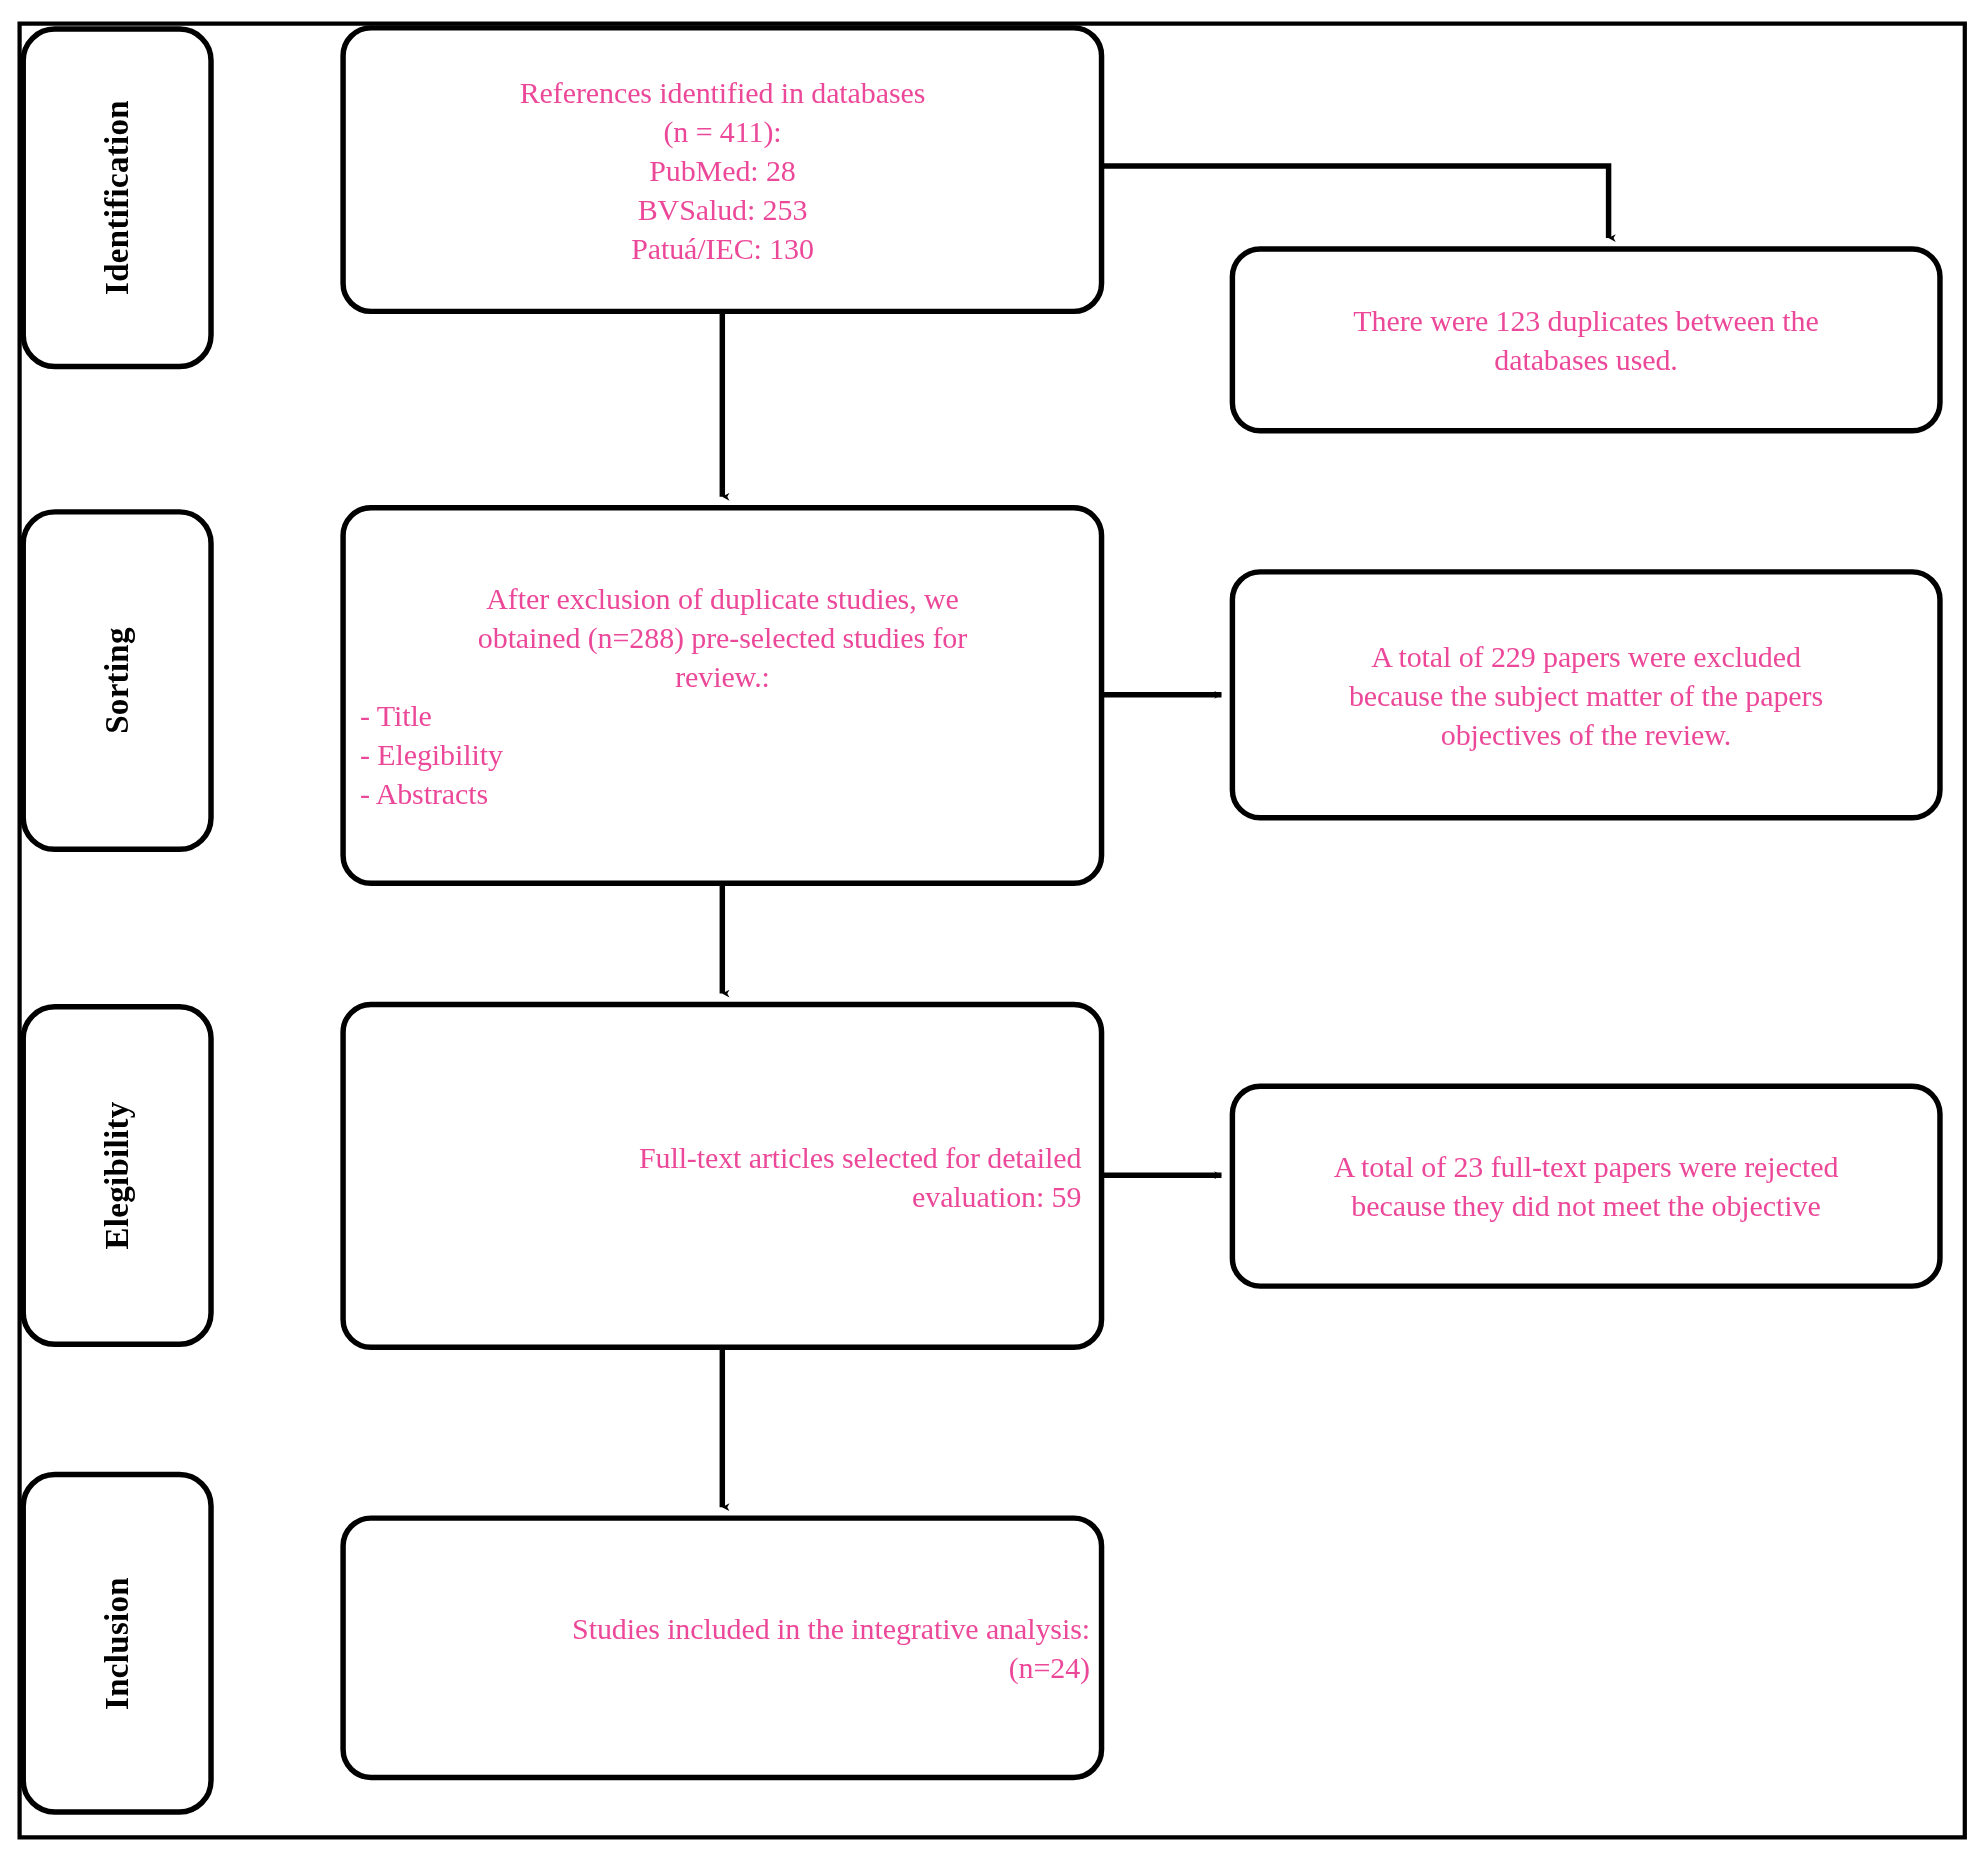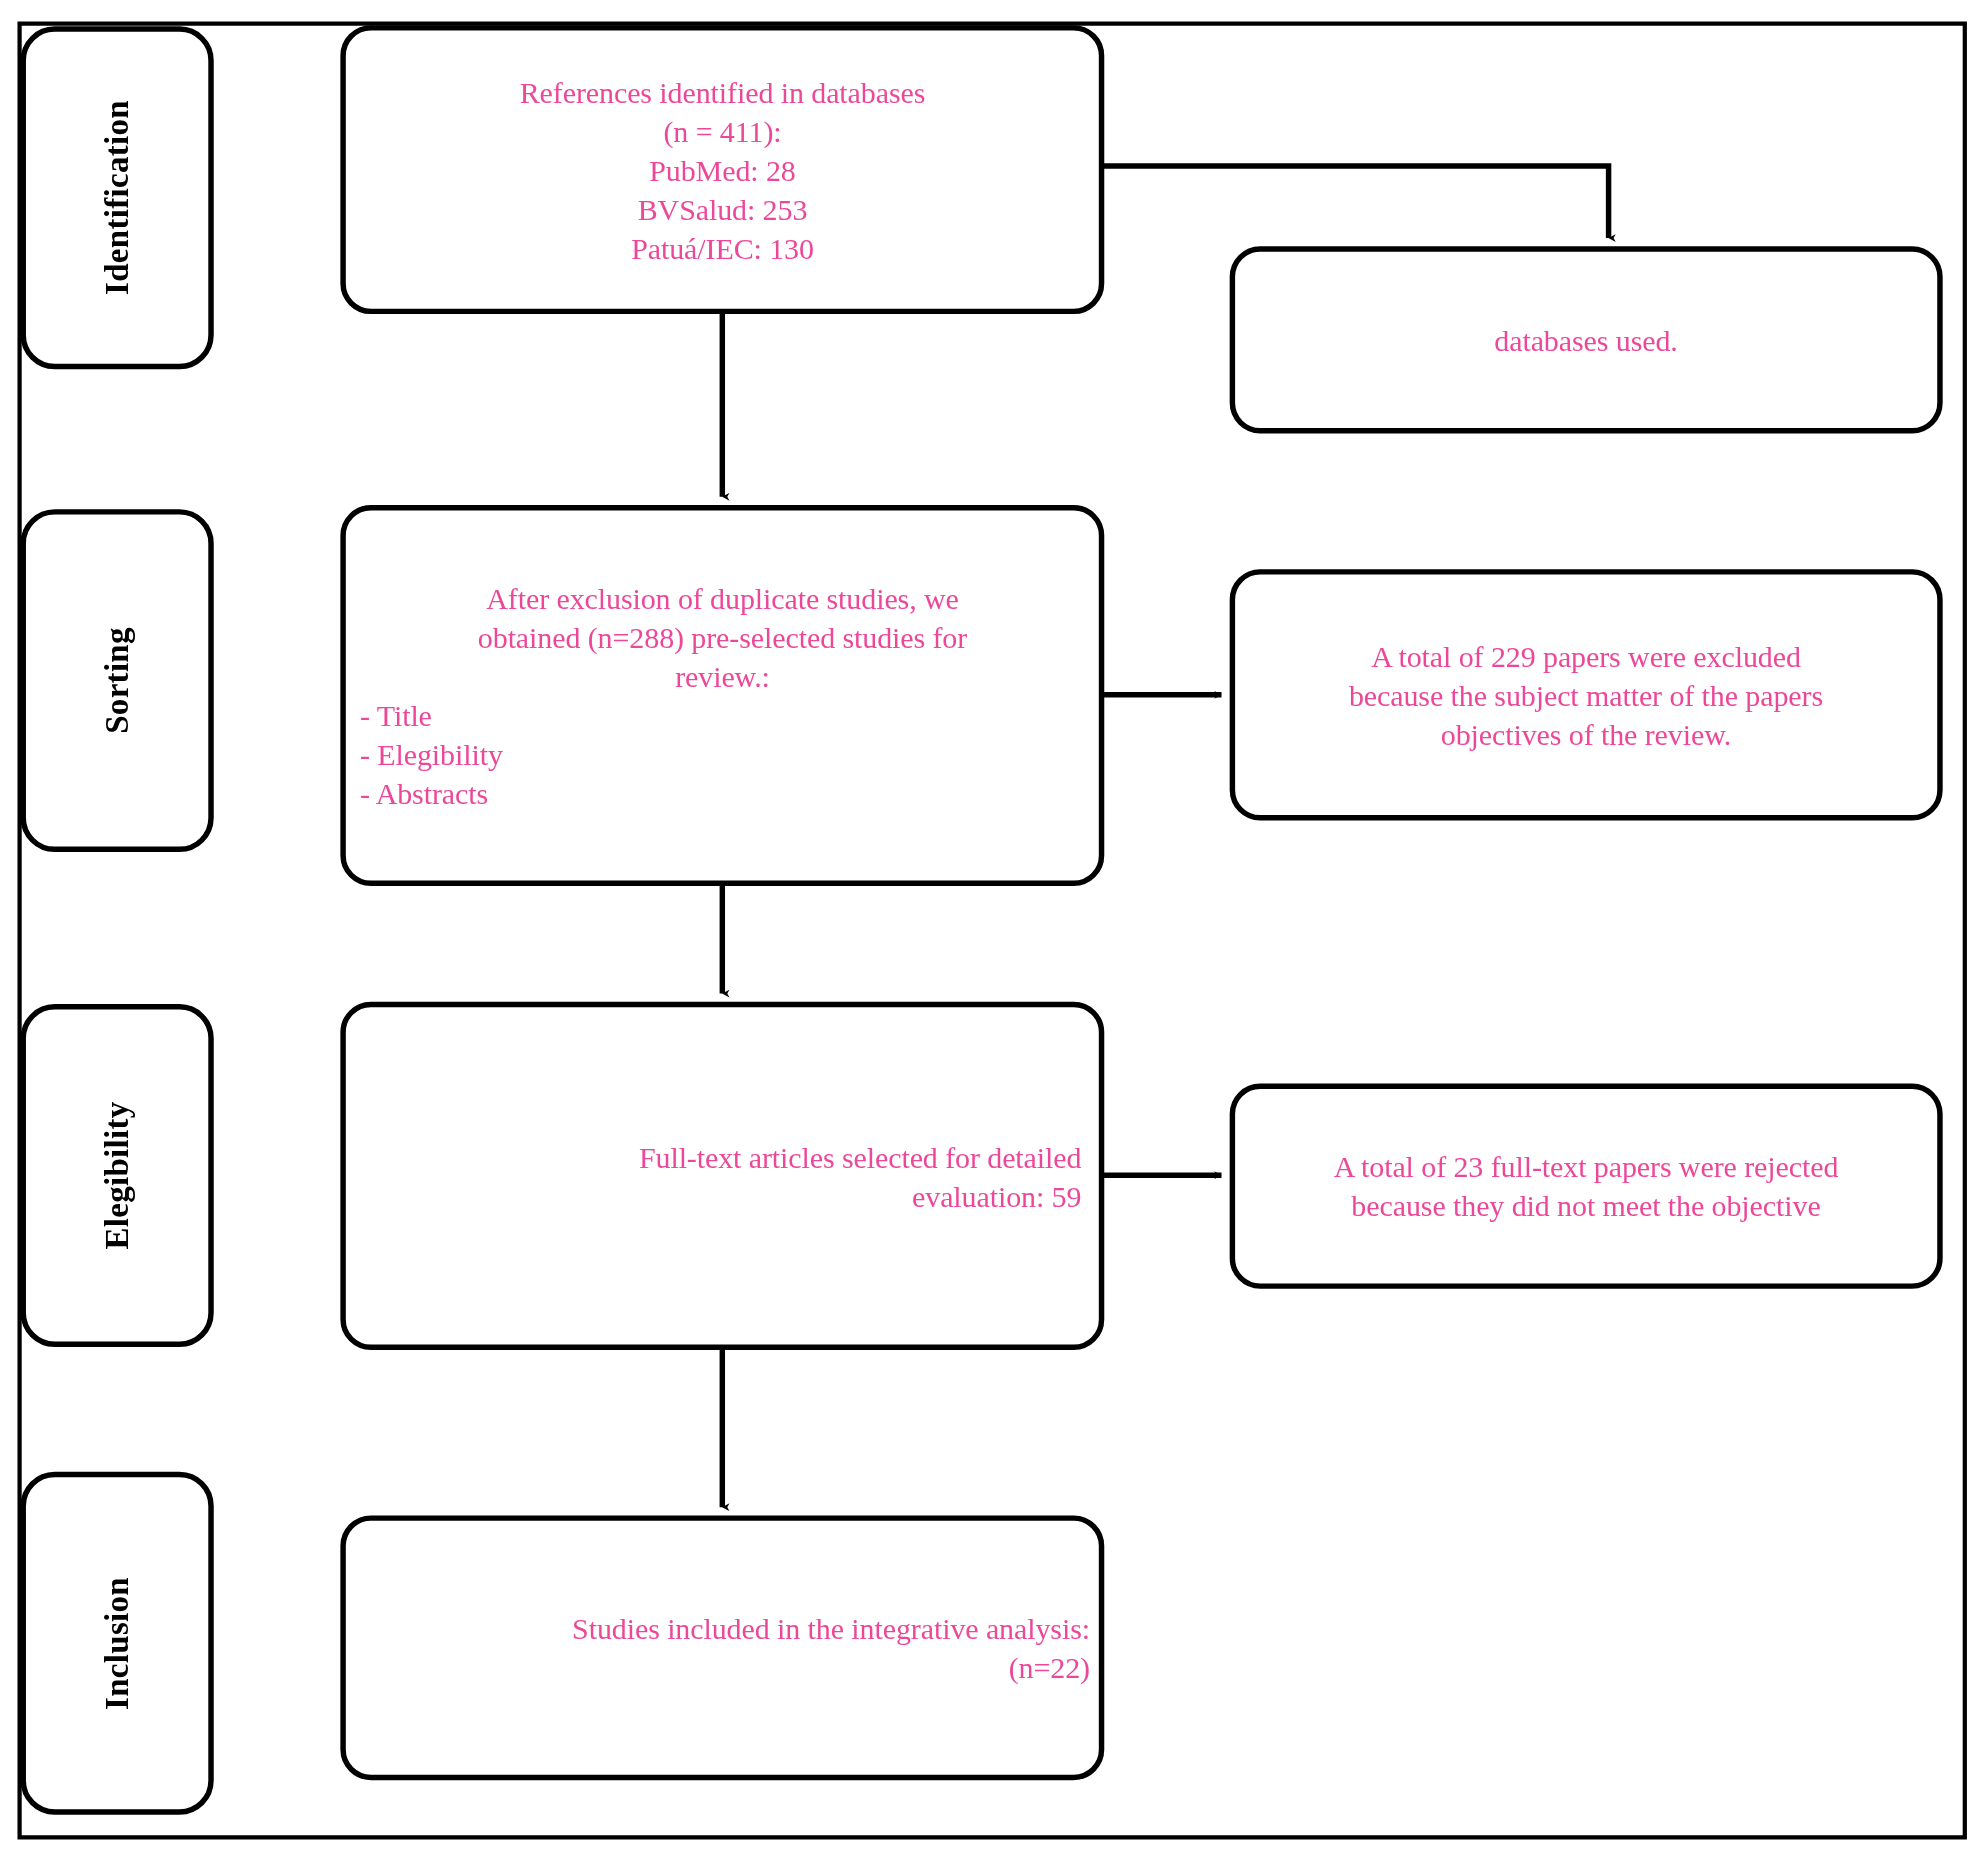"There were 123 duplicates between" span.line { html: none -> <span>There were 123 duplicates between the</span> }
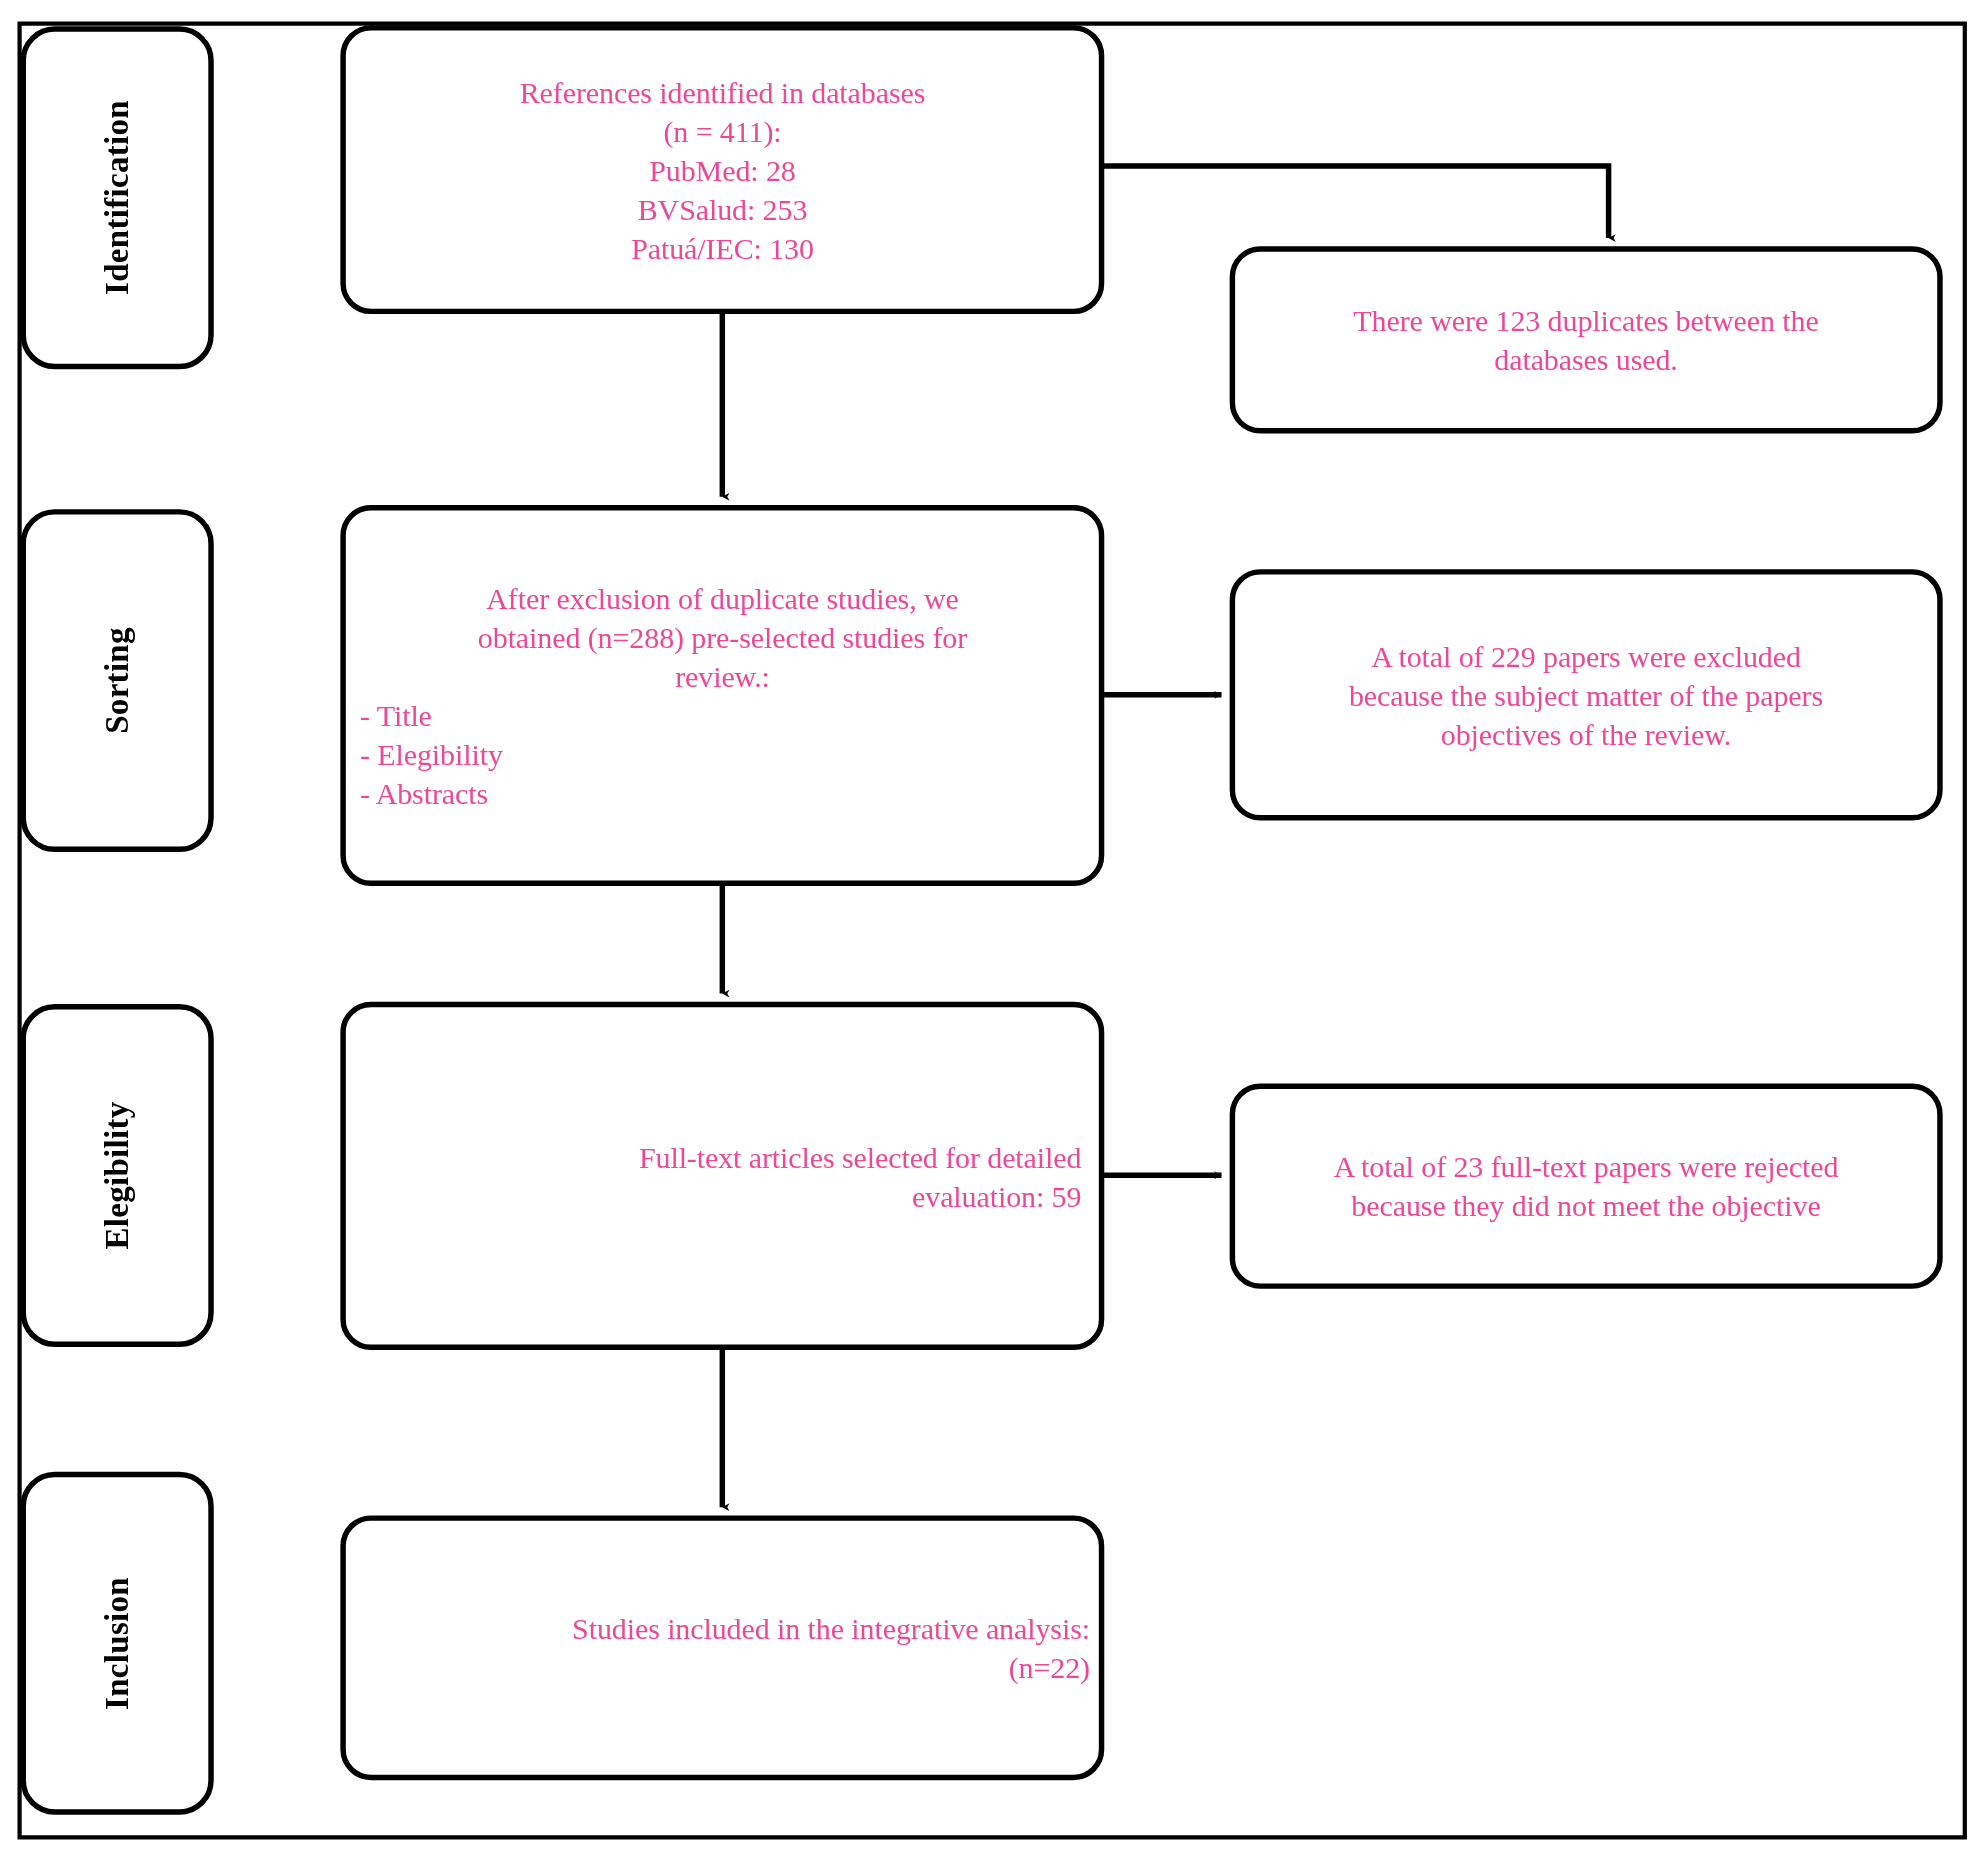"(n=22)" span.line { text: 22 -> 24 }
